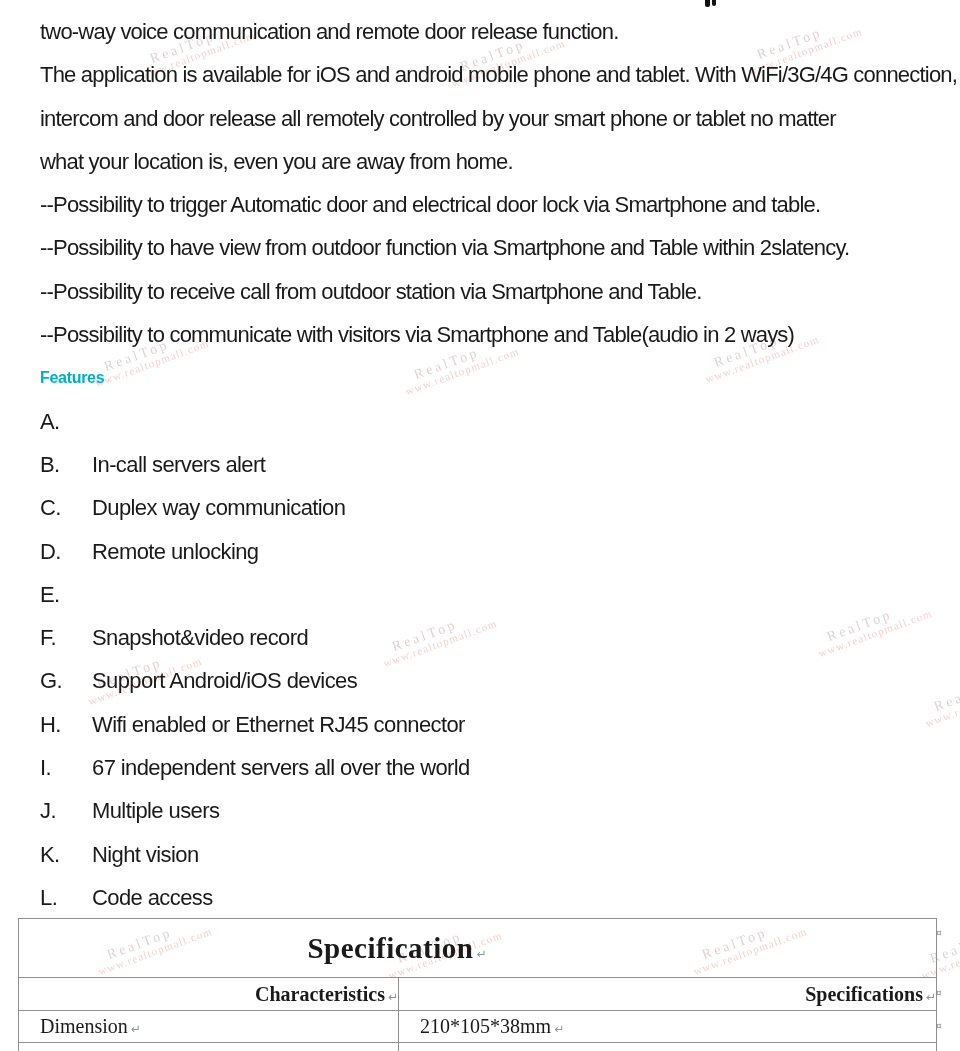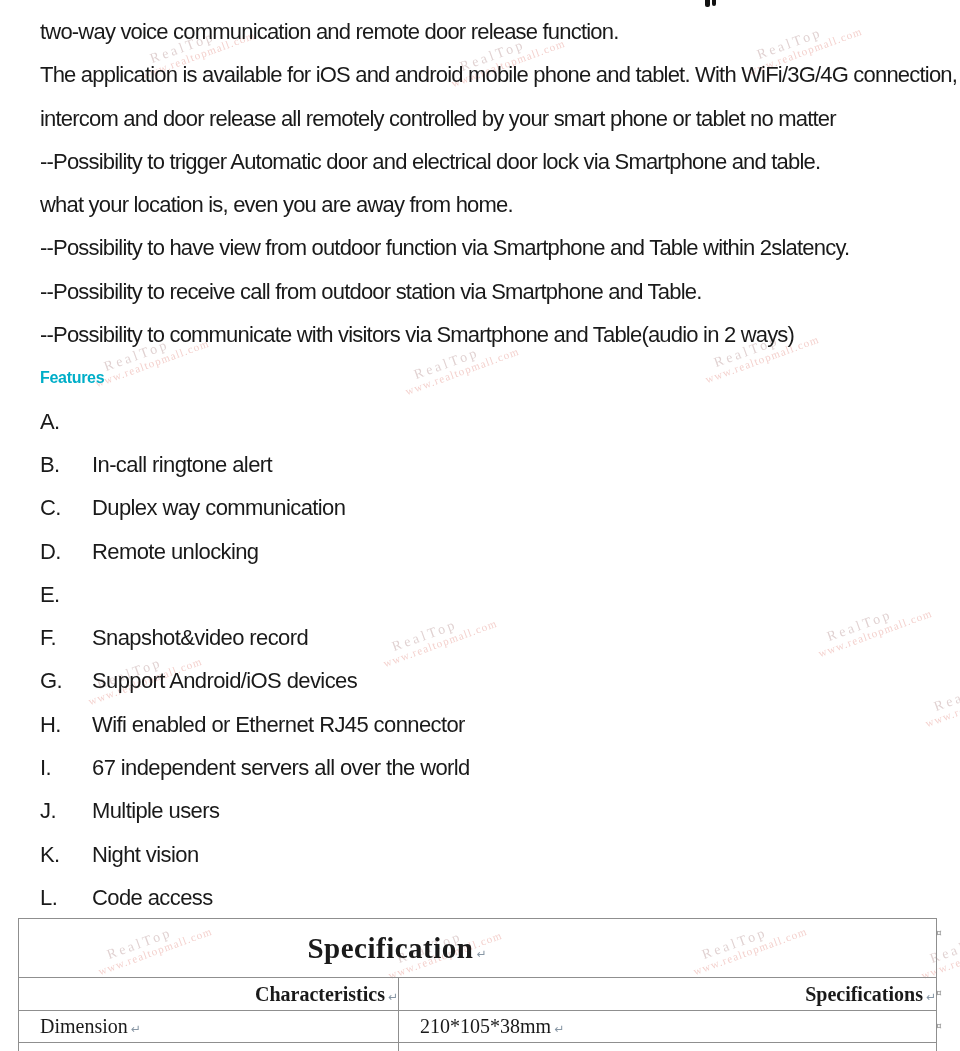"--Possibility to trigger Automatic door" div.line { order: before "what your location is, even" -> after "what your location is, even" }
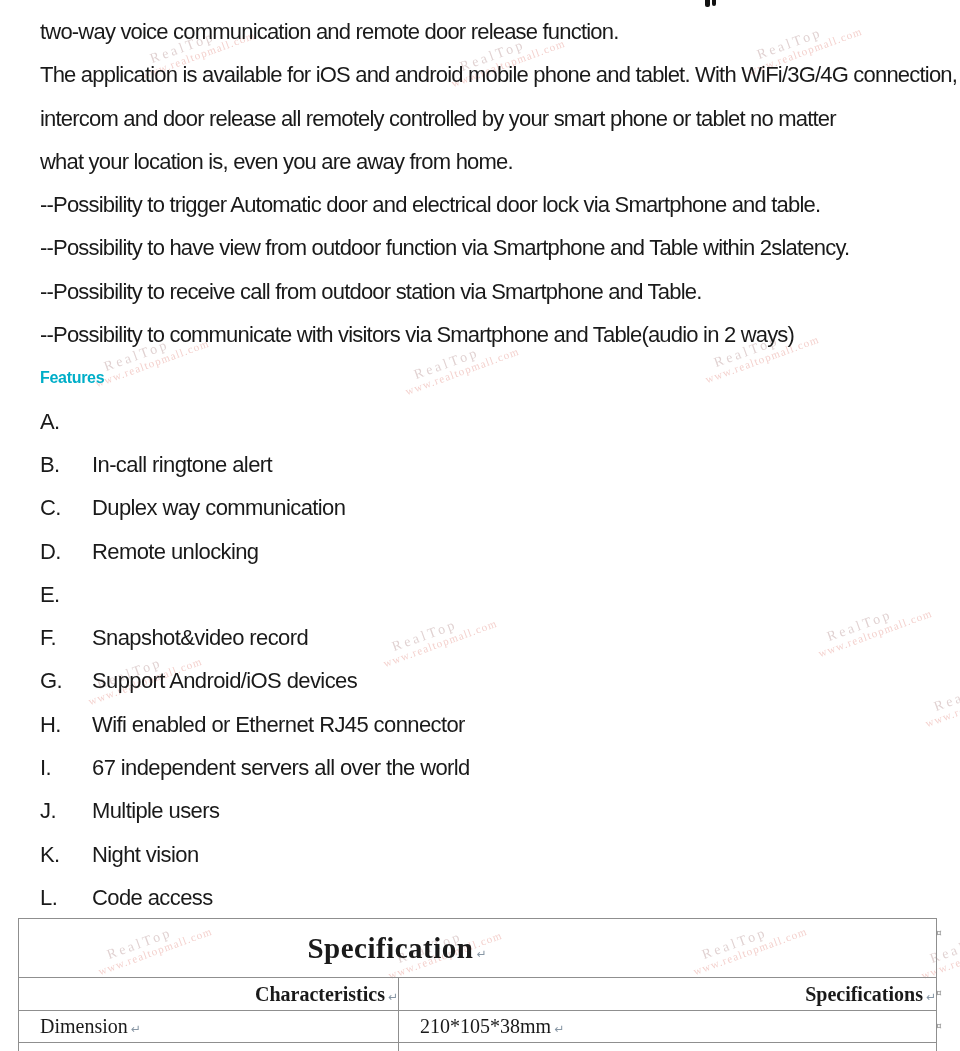"In-call ringtone alert" span.text { text: ringtone -> servers }
